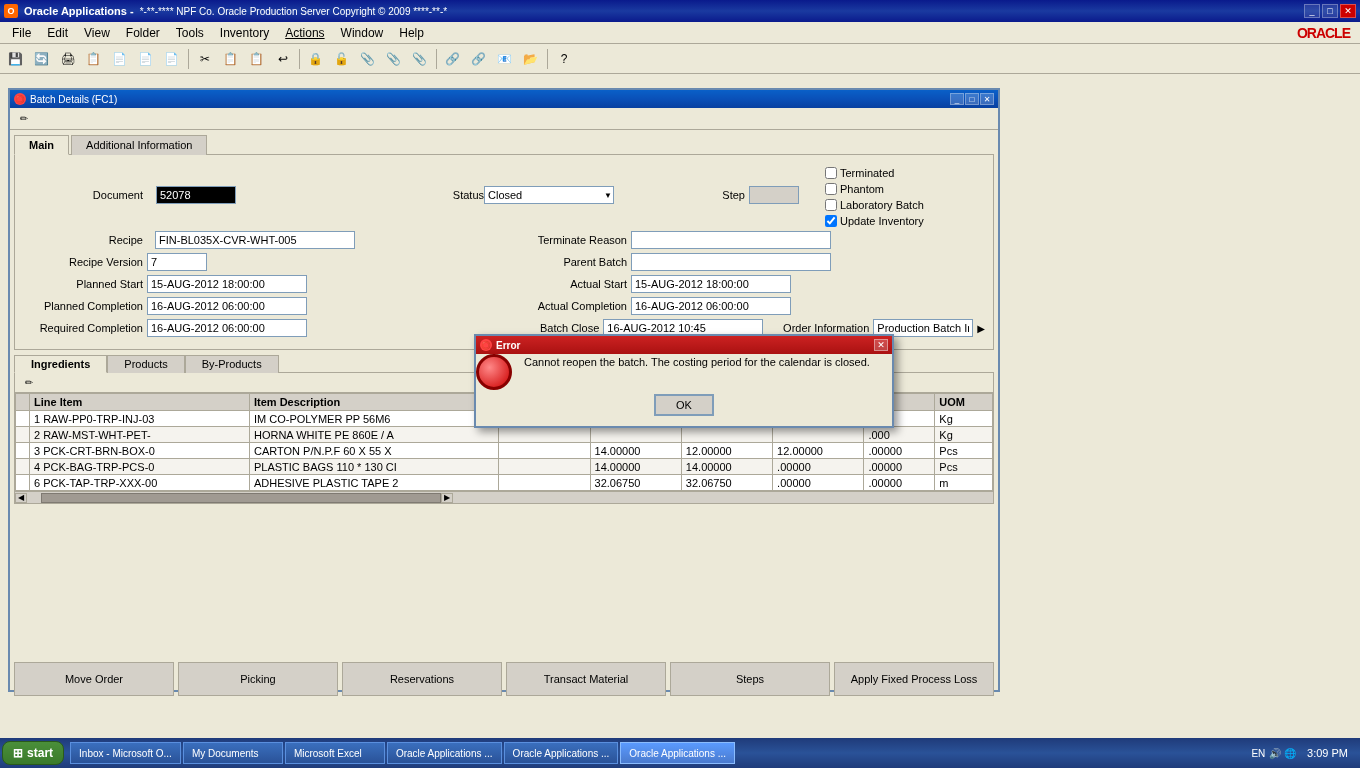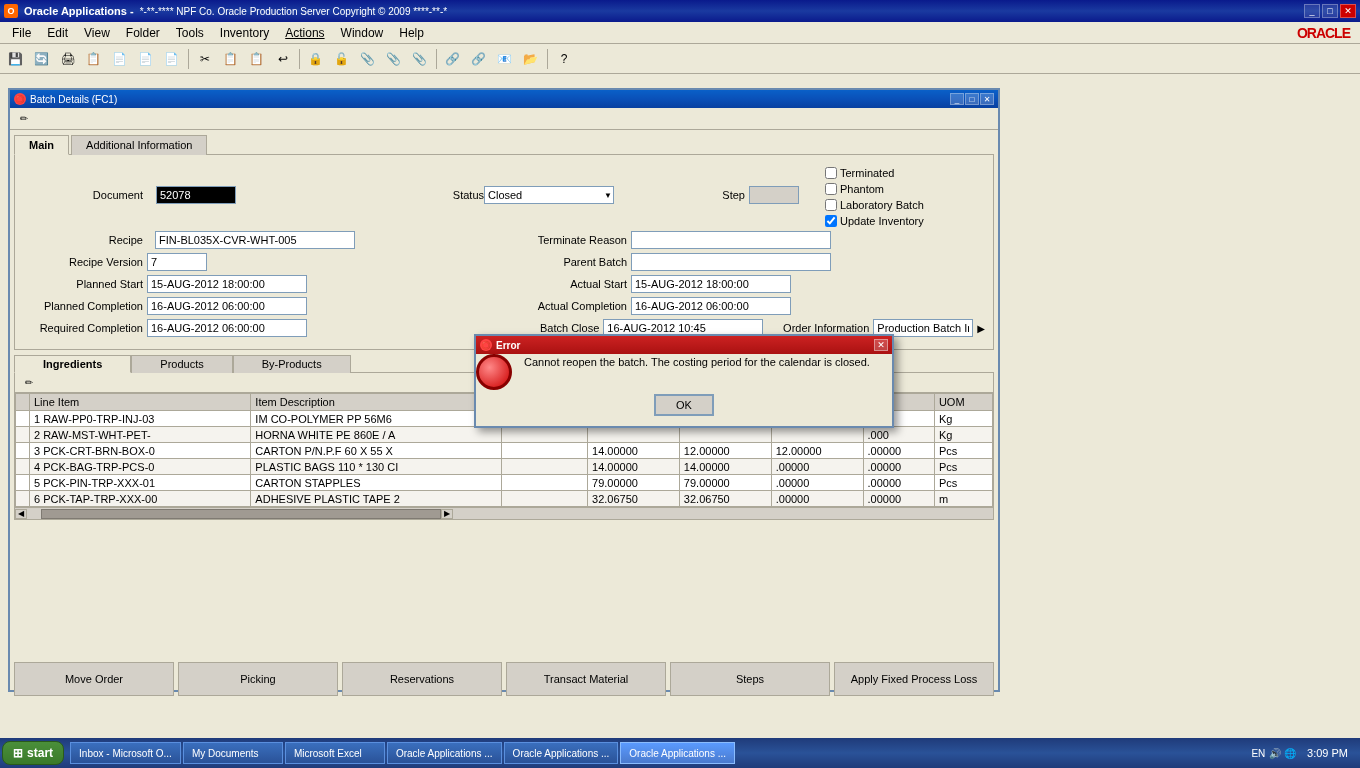"Ingredients" .sub-tab { padding: 2px 28px -> 2px 16px }
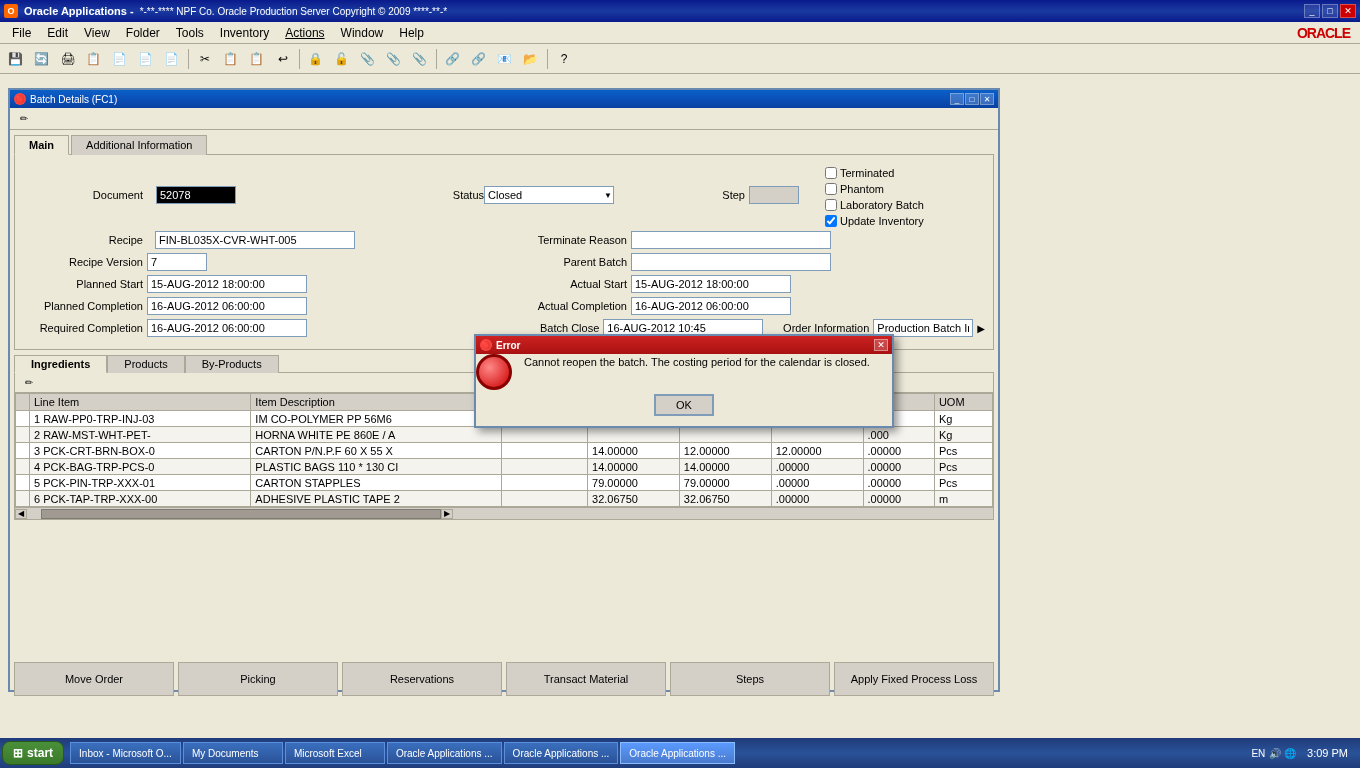"Line Item" .data-table th { font-weight: normal -> bold }
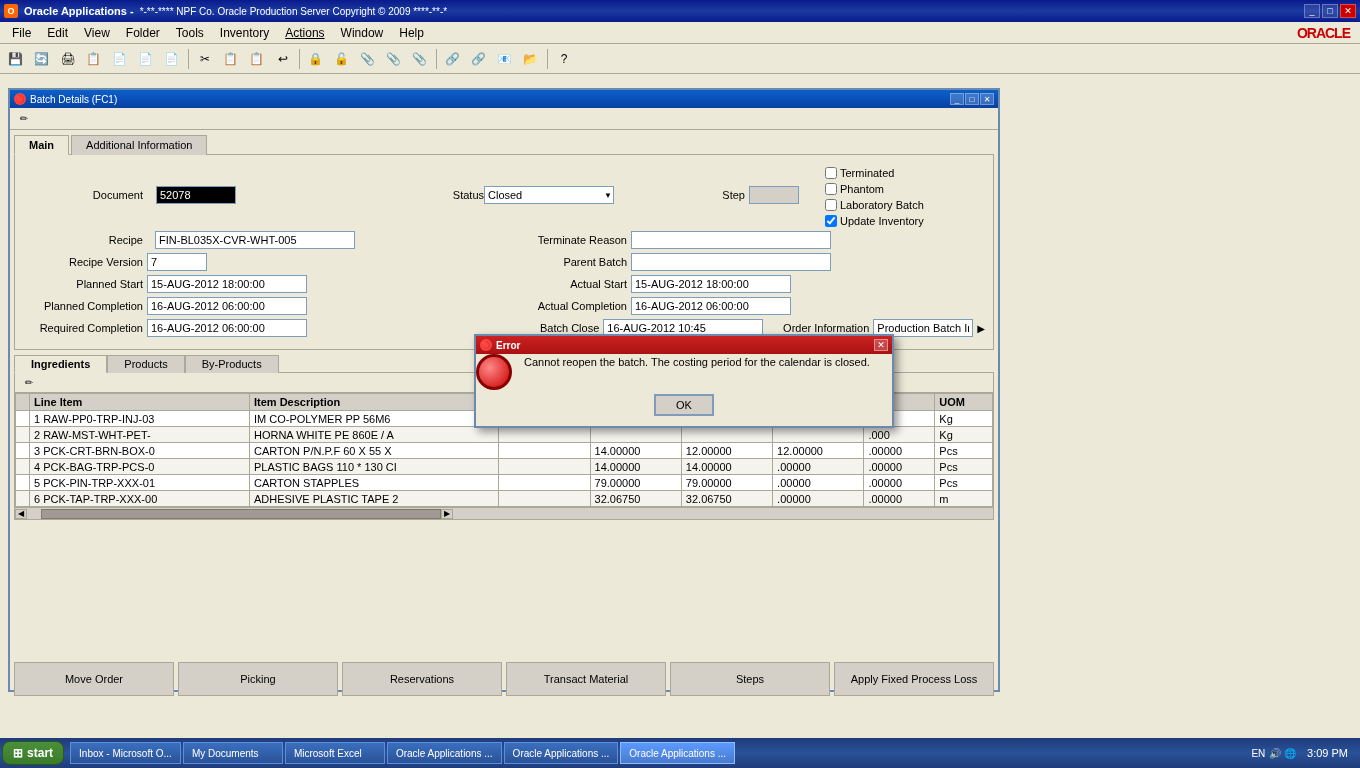"5 PCK-PIN-TRP-XXX-01" tr { html: <tr> <td></td> <td>5 PCK-PIN-TRP-XXX-01</td> <td>CARTON STAPPLES</td> <td></td> <td>79.00000</td> <td>79.00000</td> <td>.00000</td> <td>.00000</td> <td>Pcs</td> </tr> -> none }
